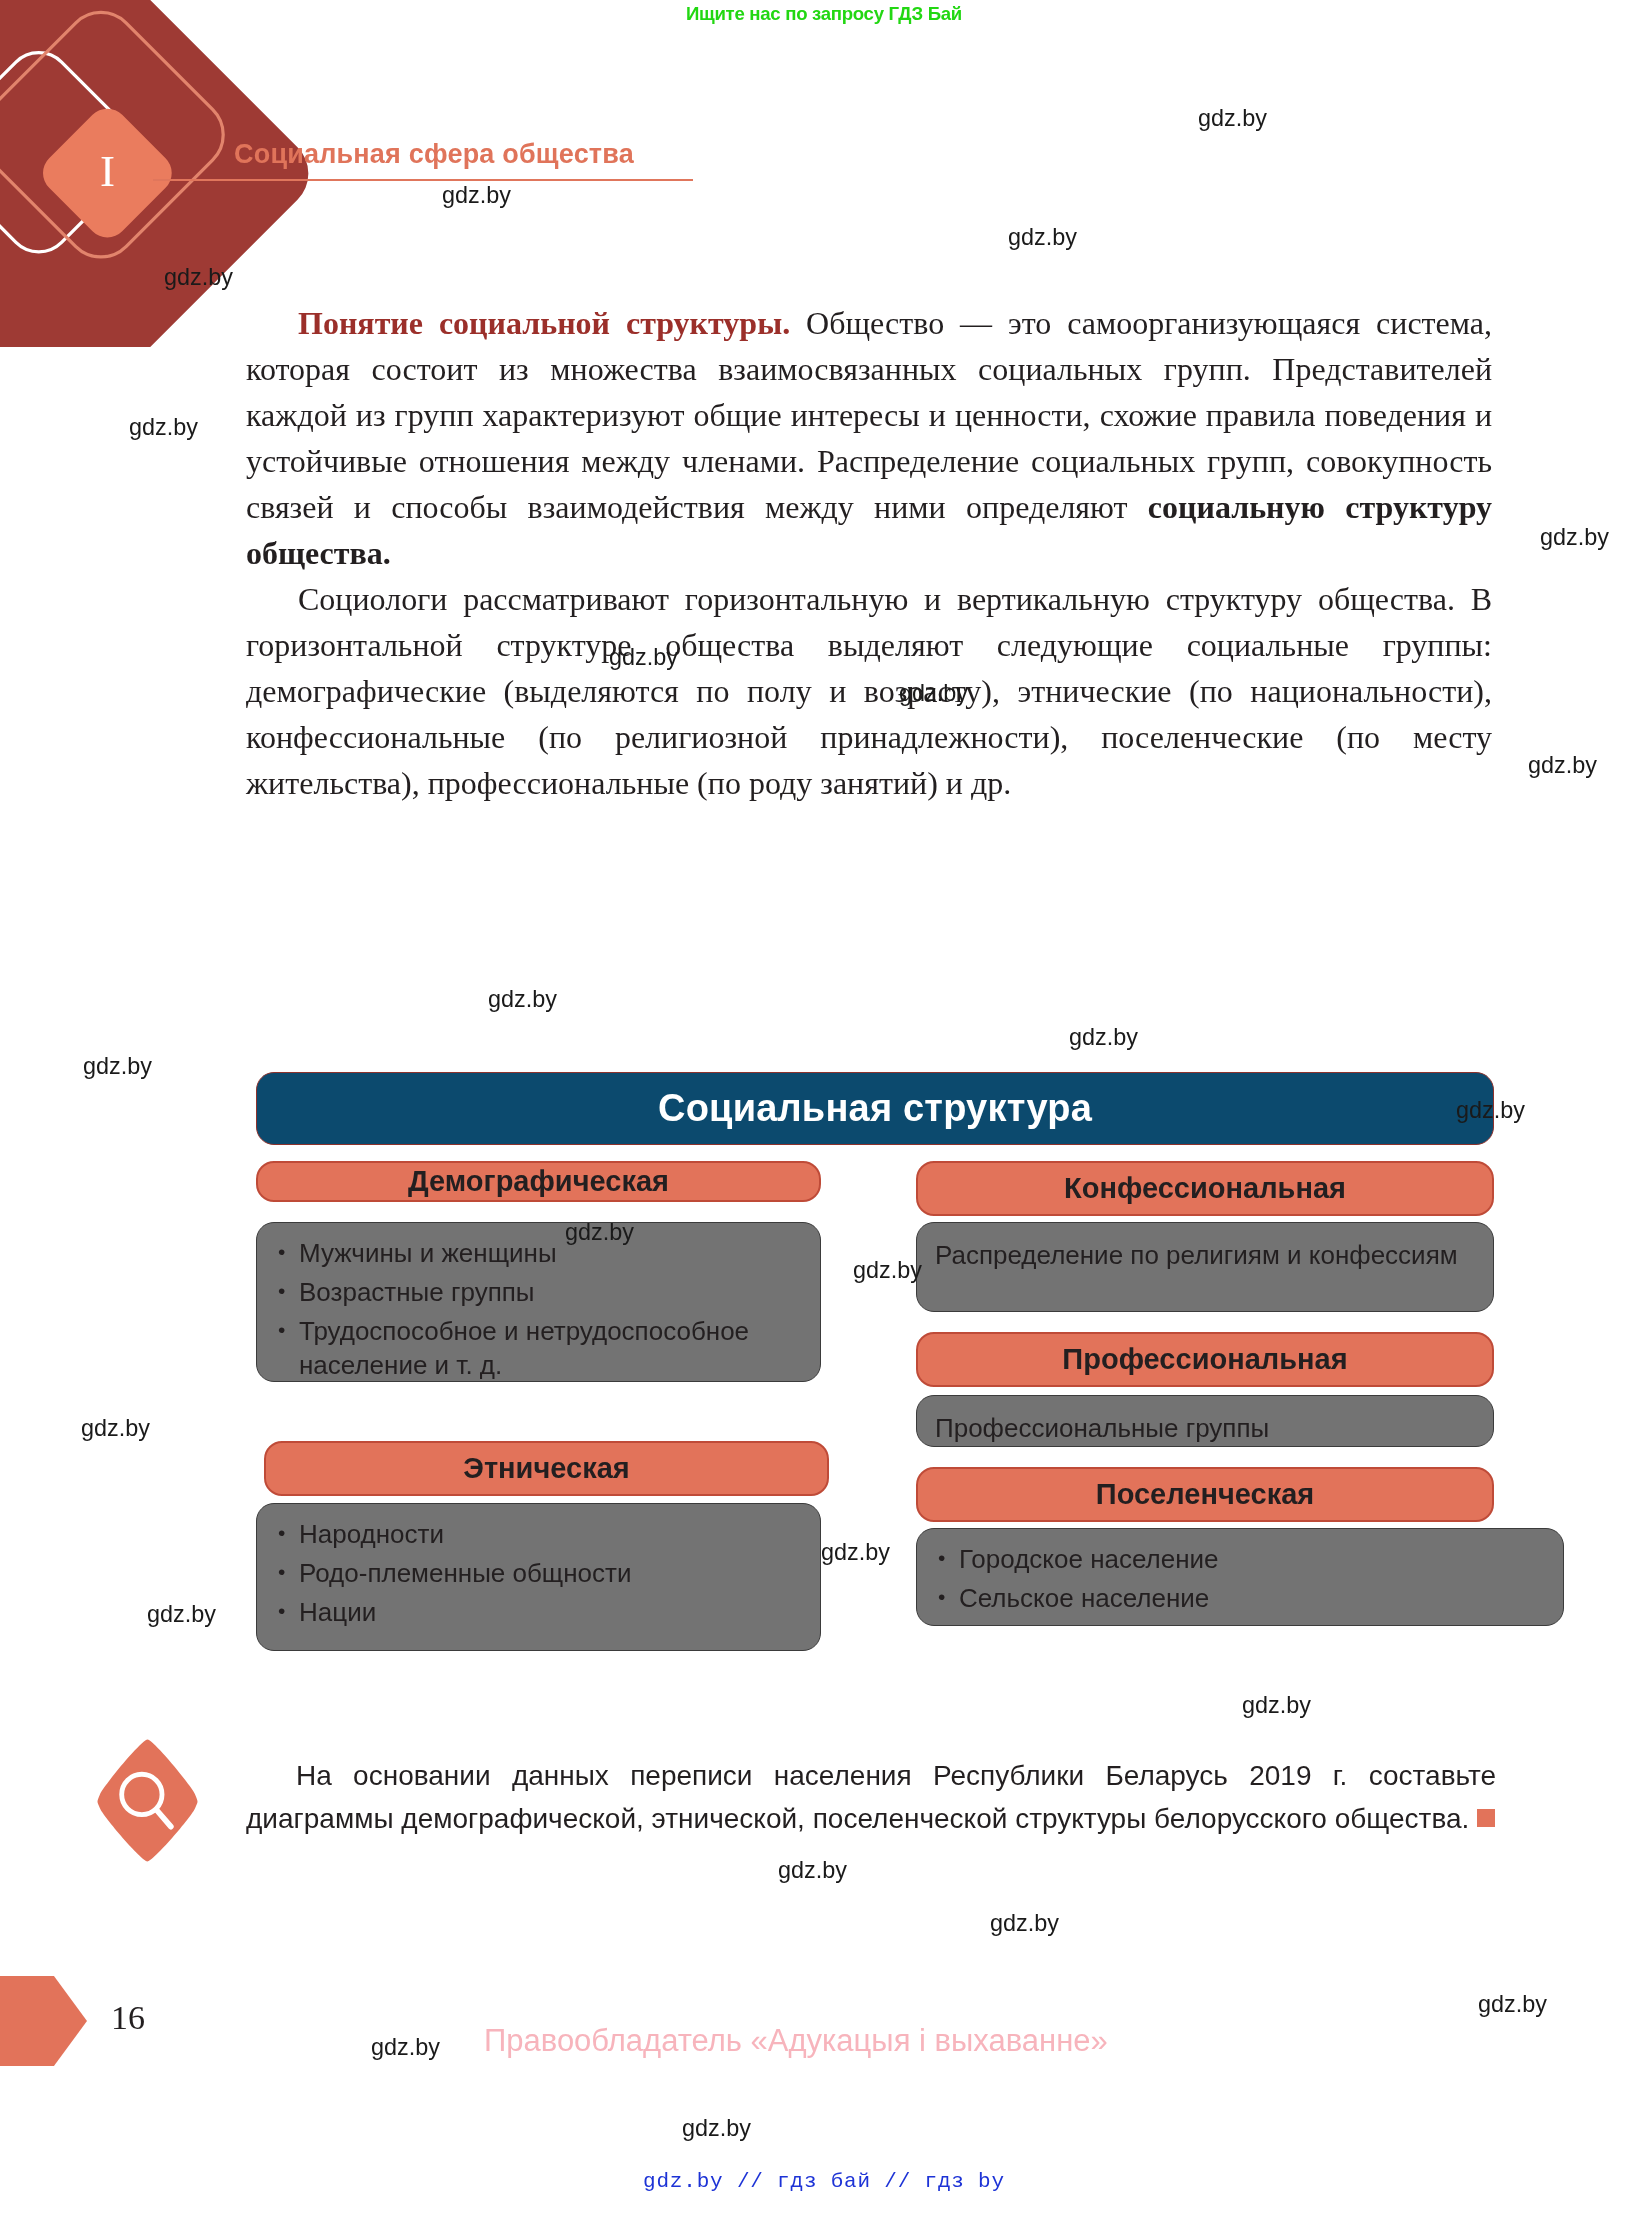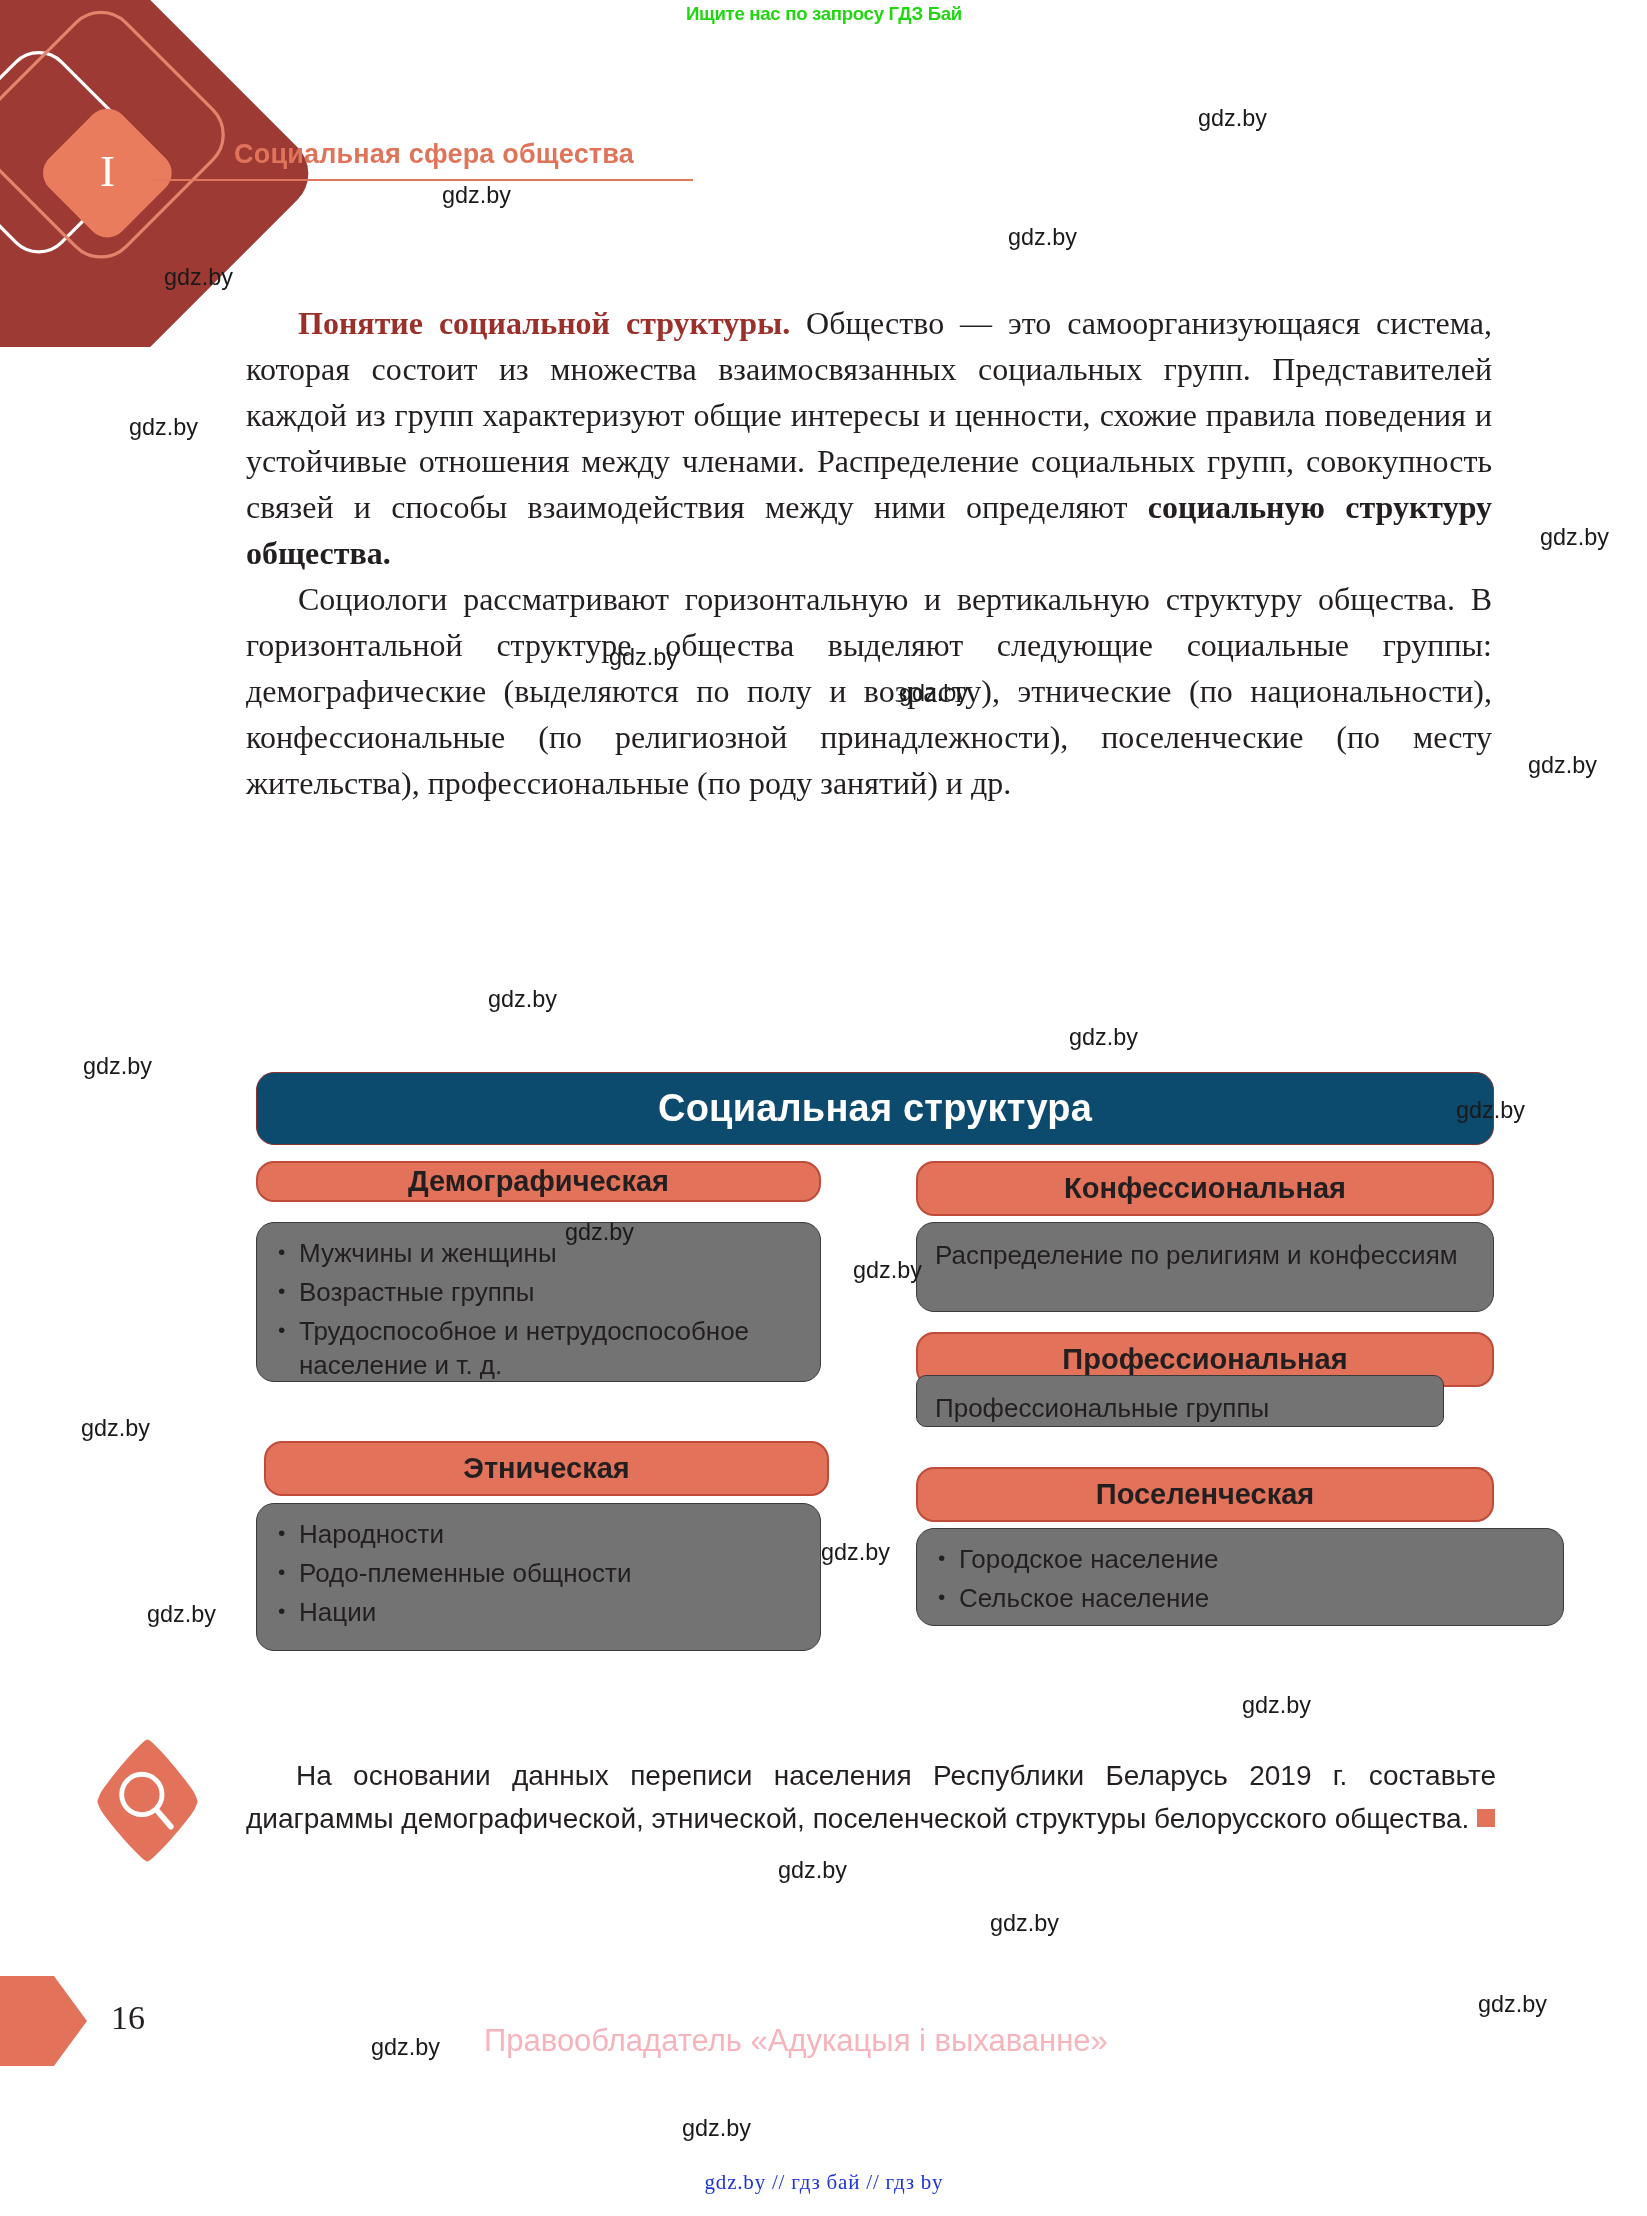"Профессиональные группы" div.node { border-radius: 10px -> none; top: 303px -> 323px; width: 528px -> 578px }
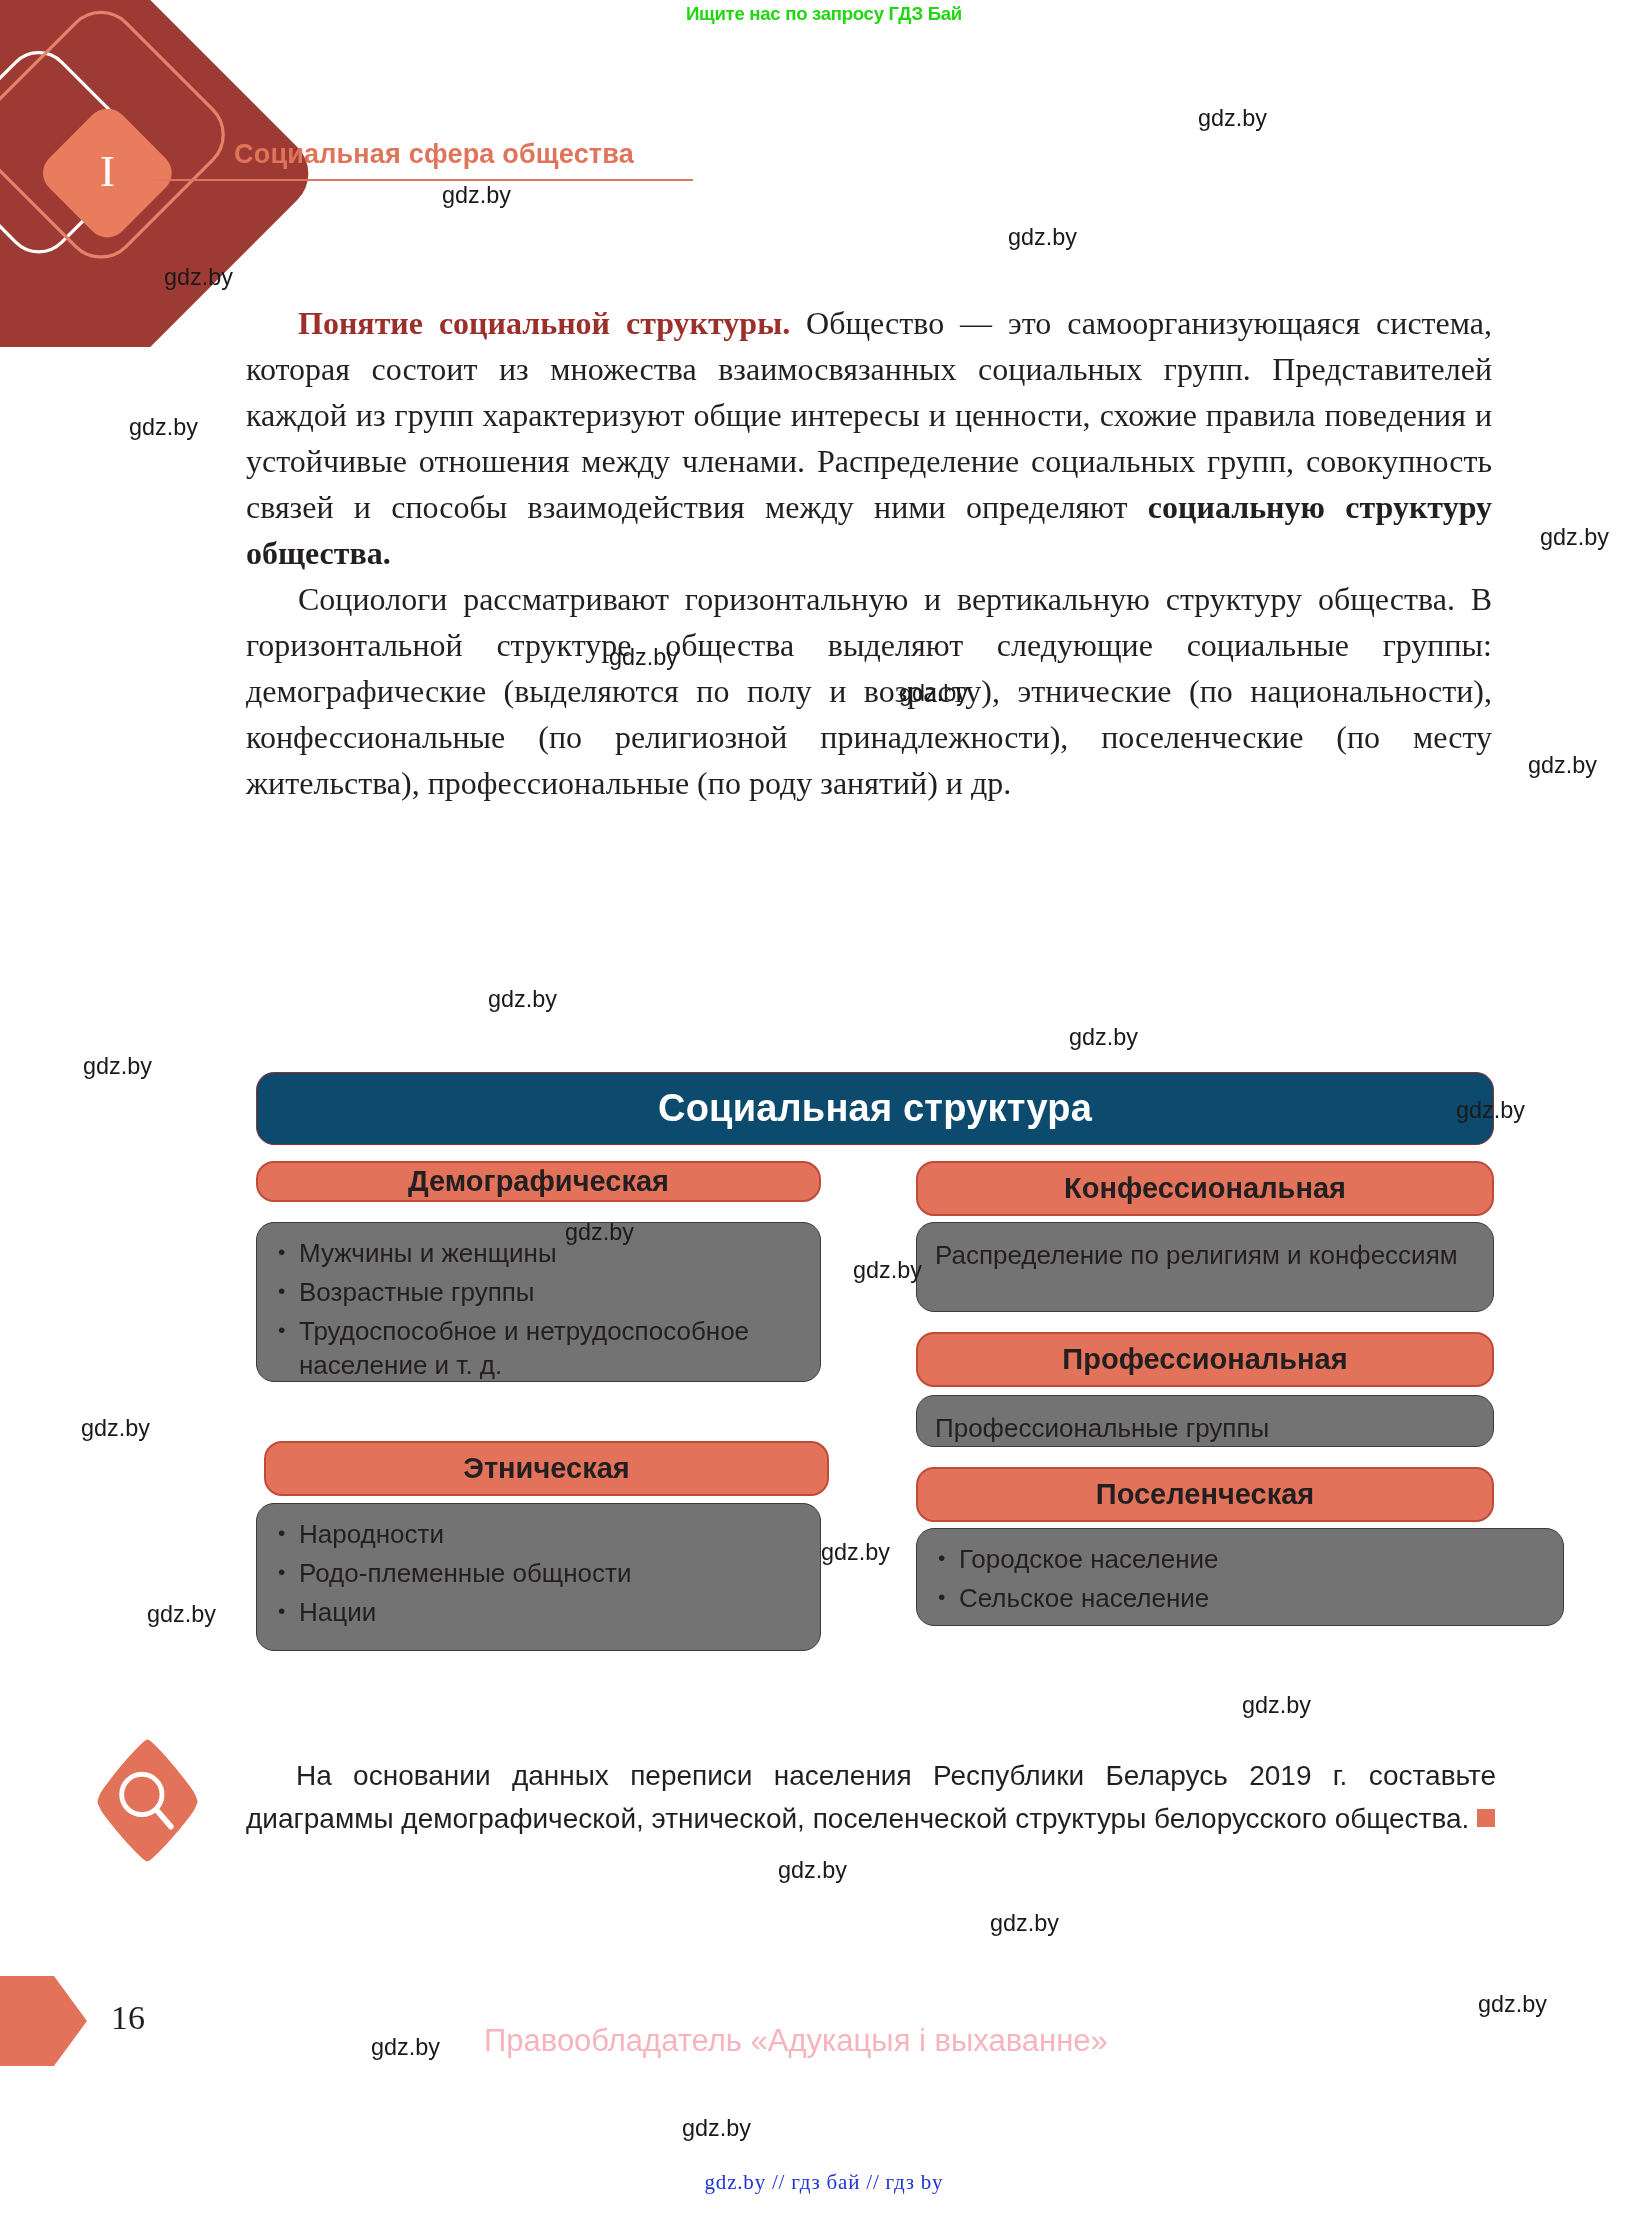"gdz.by // гдз бай //" .bottom-links { font-family: Liberation Serif, serif -> Liberation Mono, monospace }
